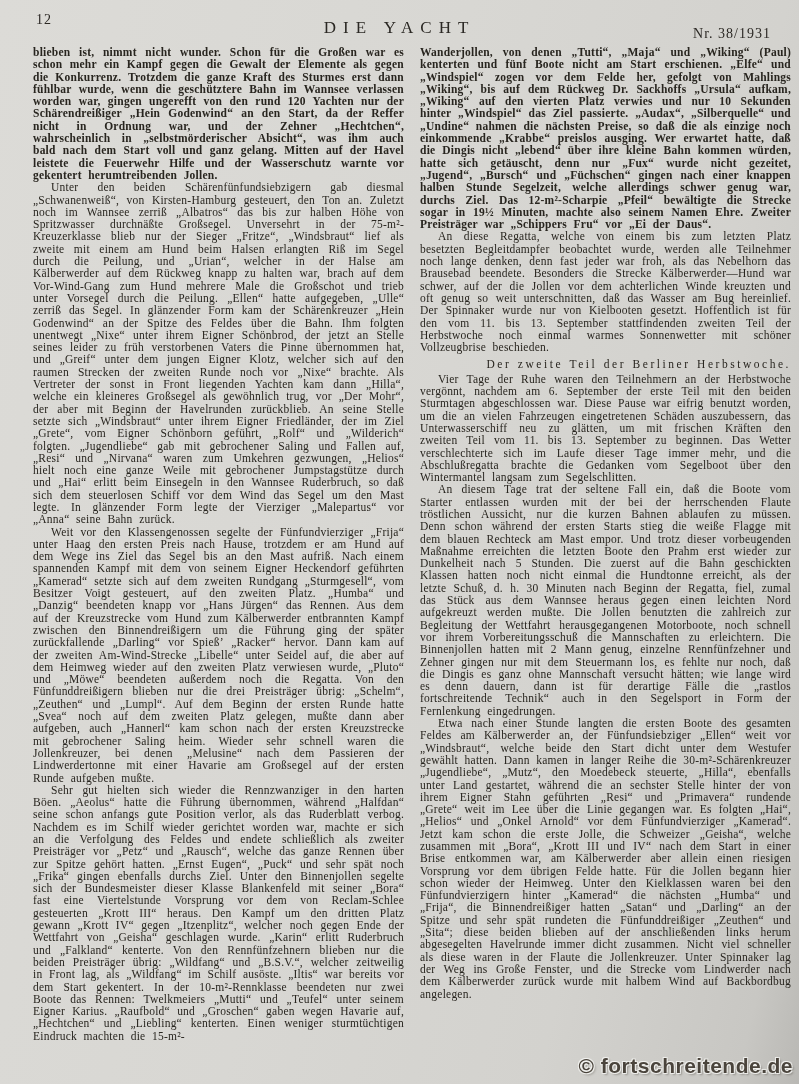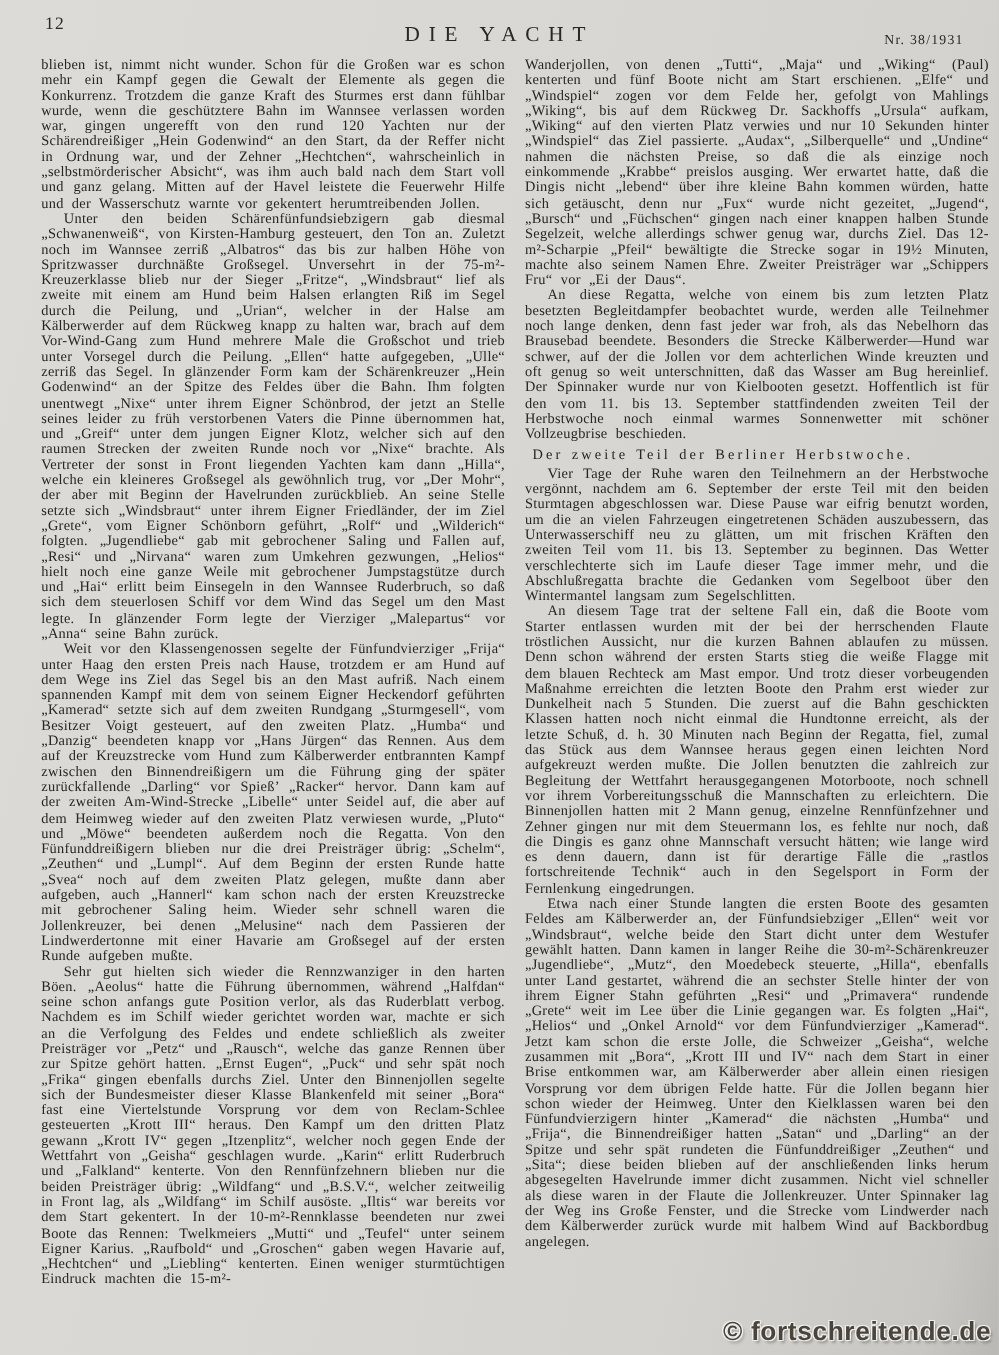"Nr. 38/1931" .hdr-issue { font-size: 11px -> 14px }
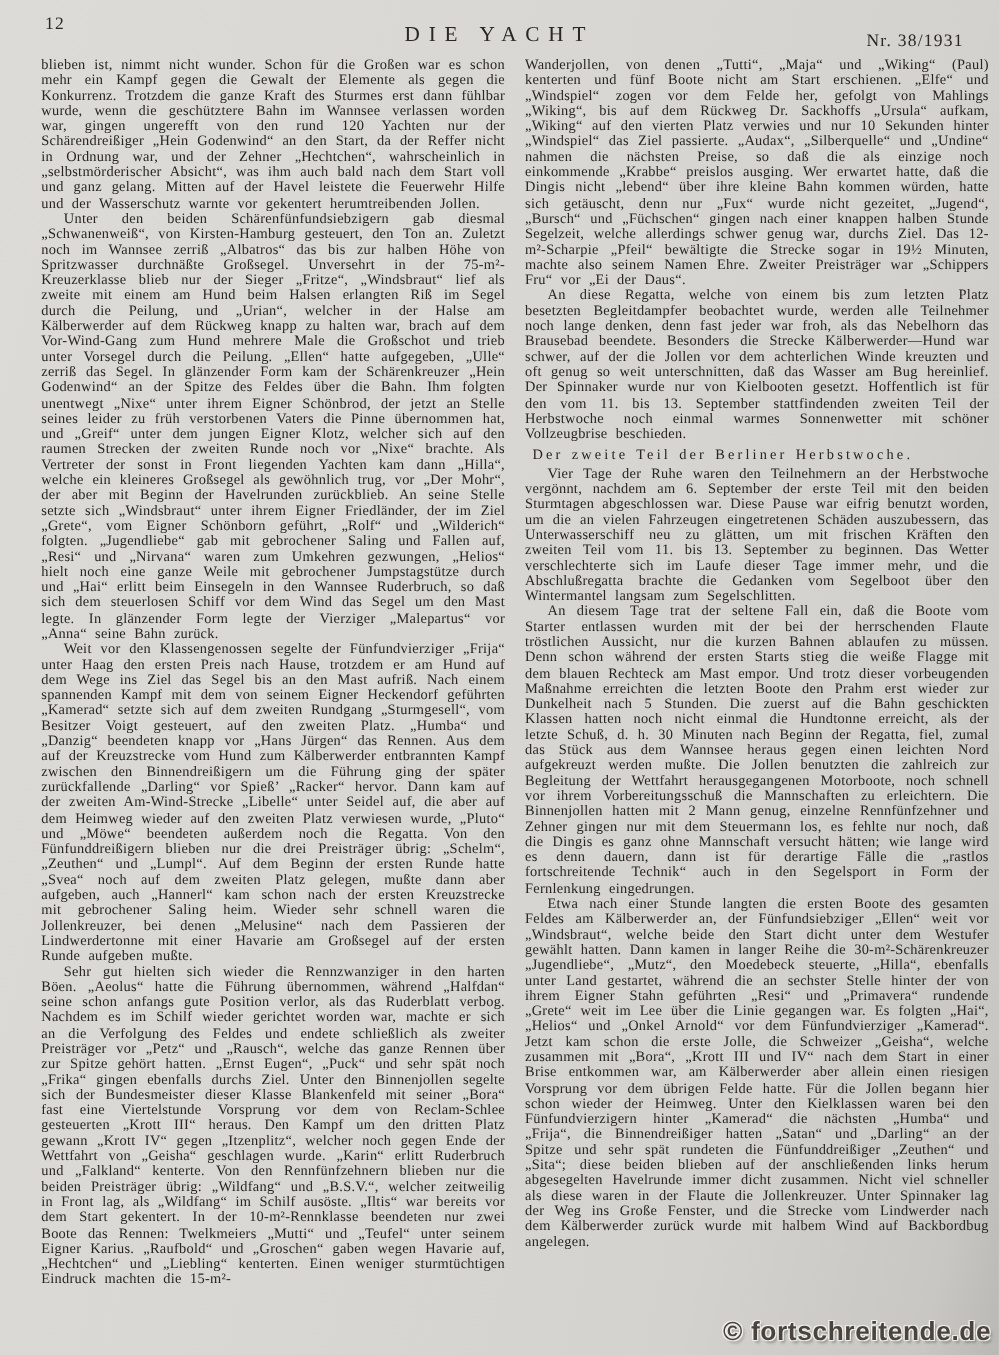"blieben ist, nimmt nicht wunder." .col p.noindent { font-weight: none -> bold }
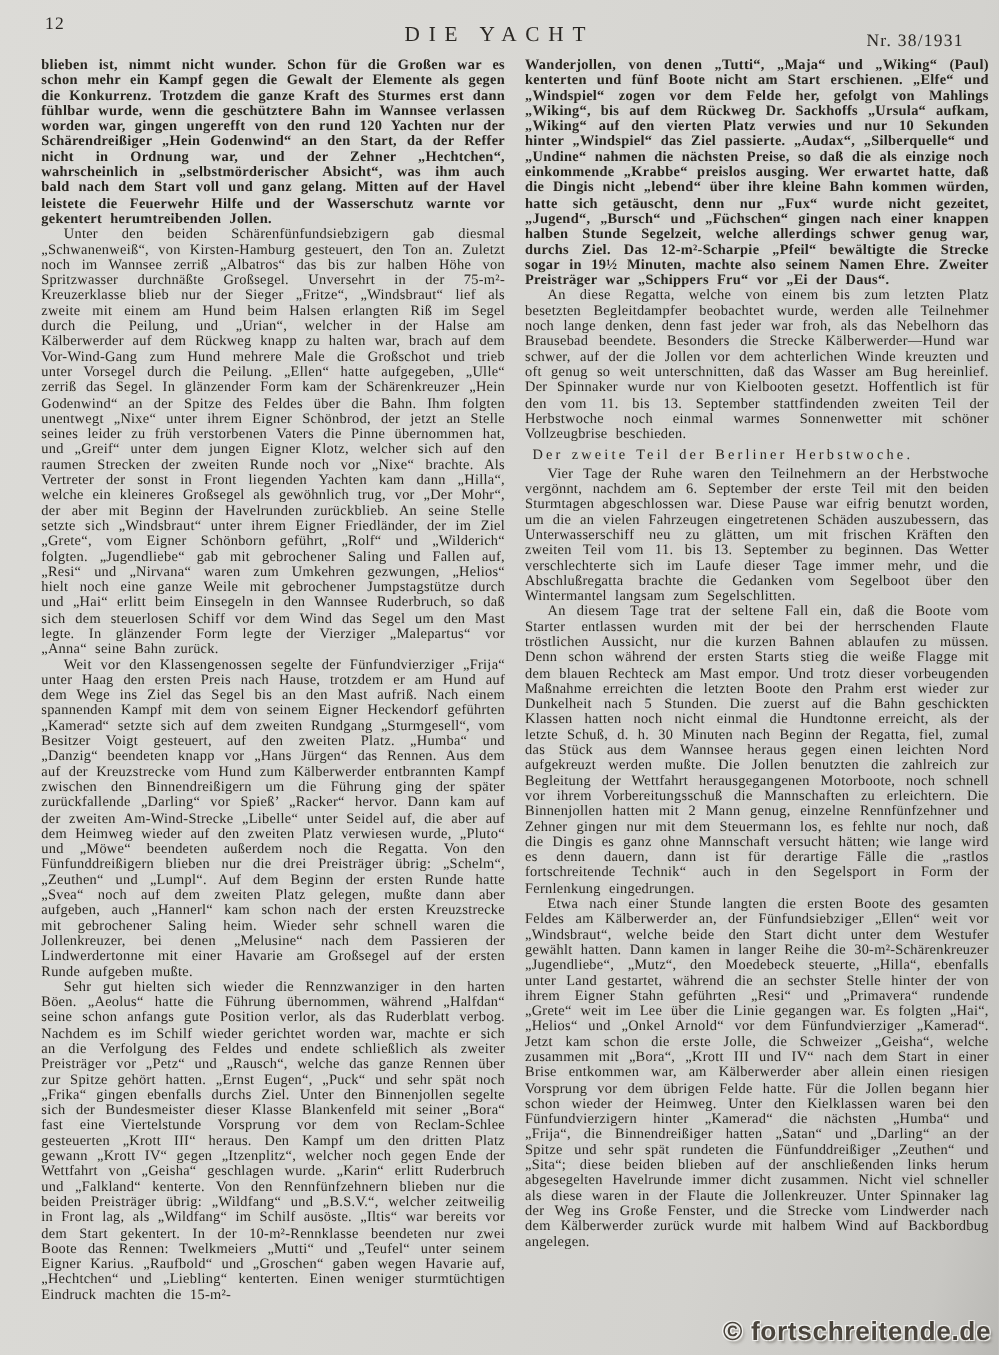"Der zweite Teil der Berliner" .subhead { text-align: left -> right }
